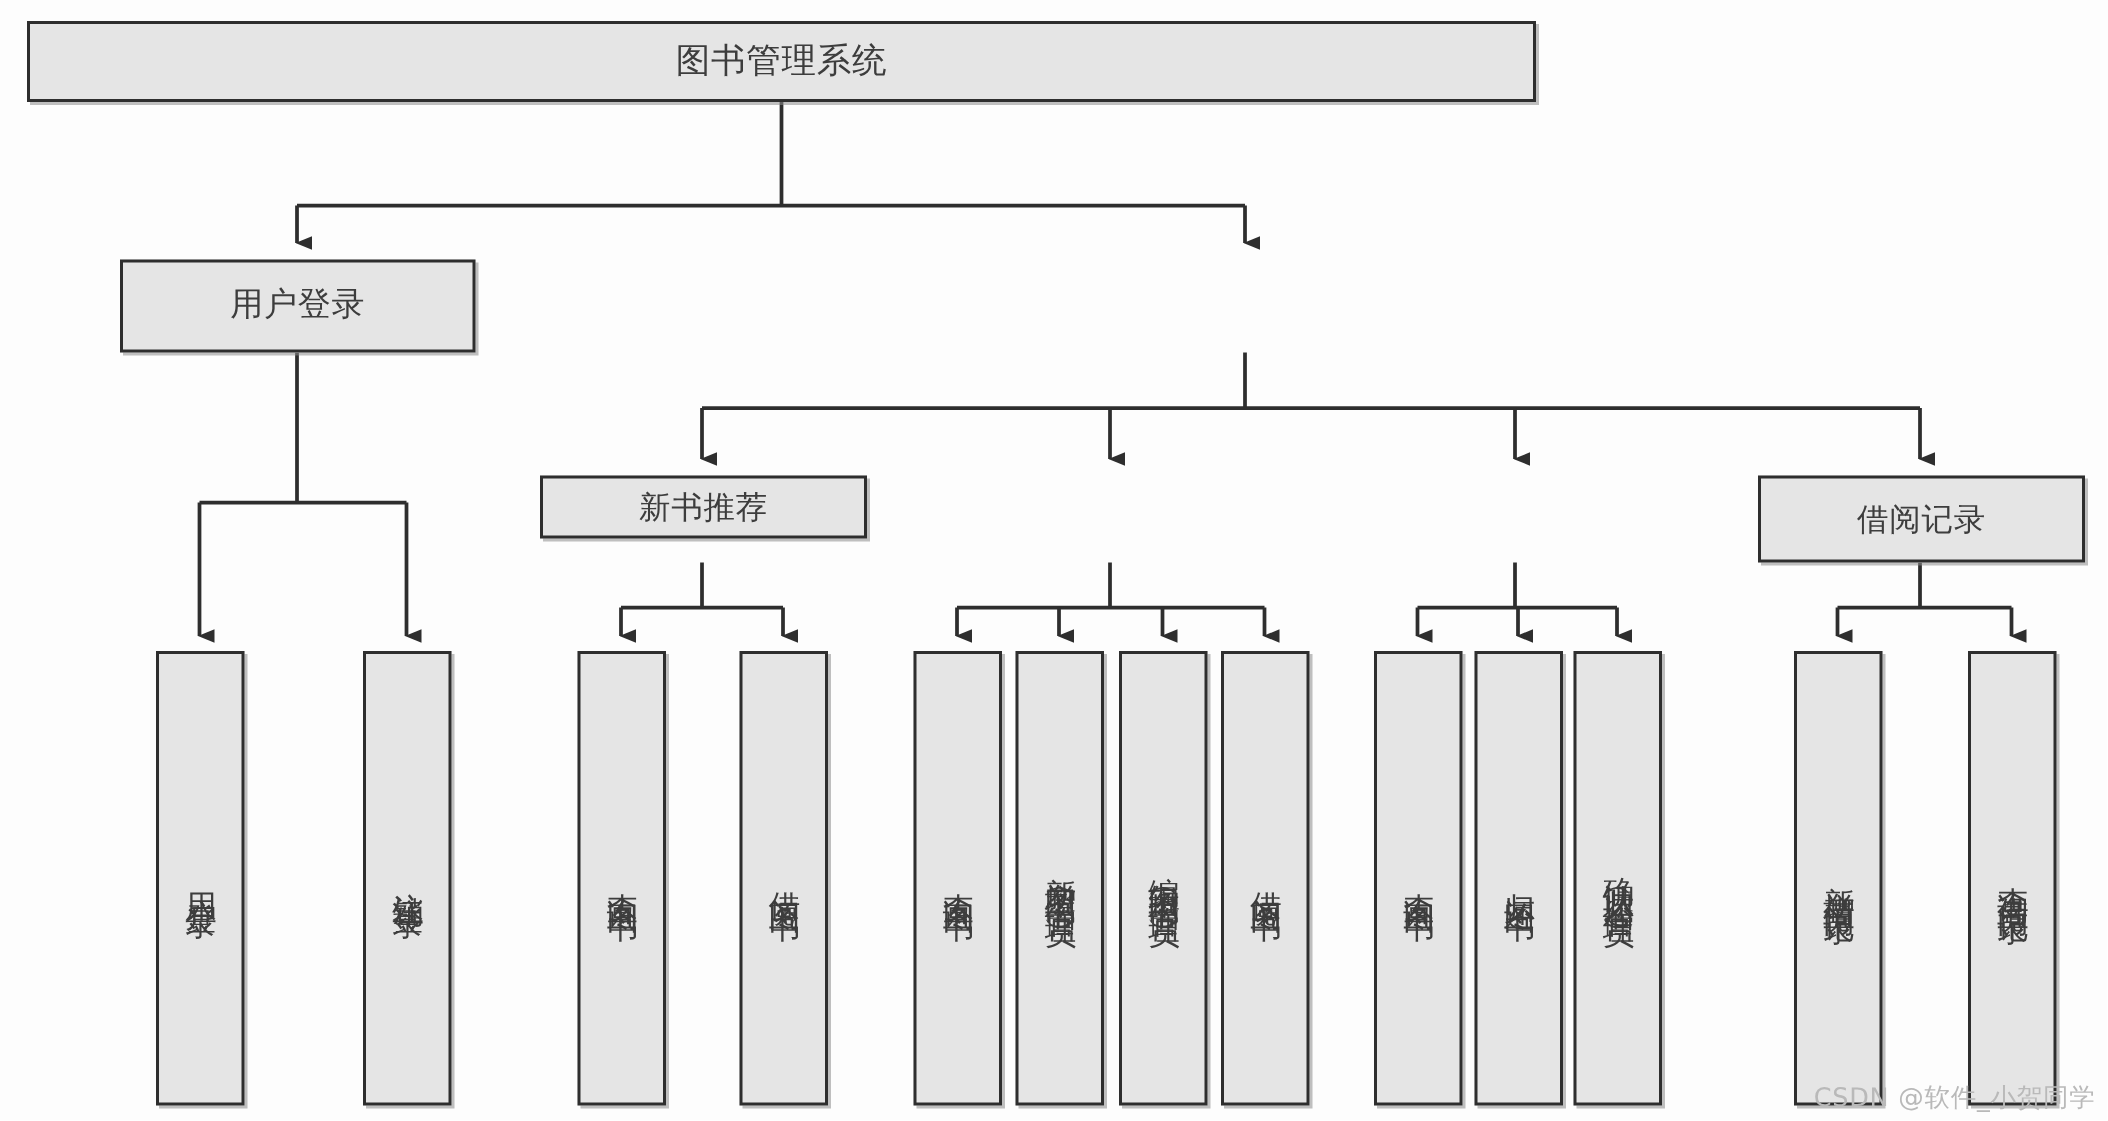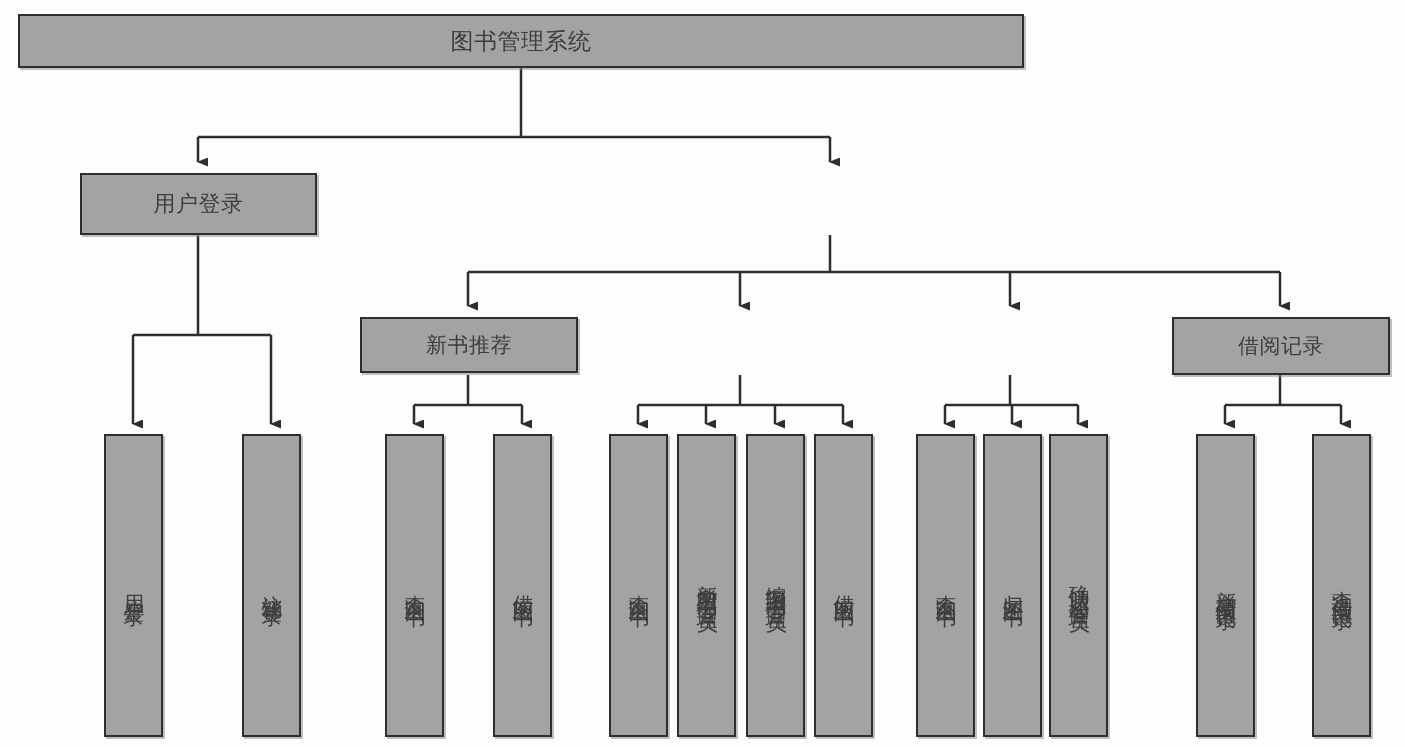"图书管理系统" .node { background: #a3a3a3 -> #e5e5e5 }
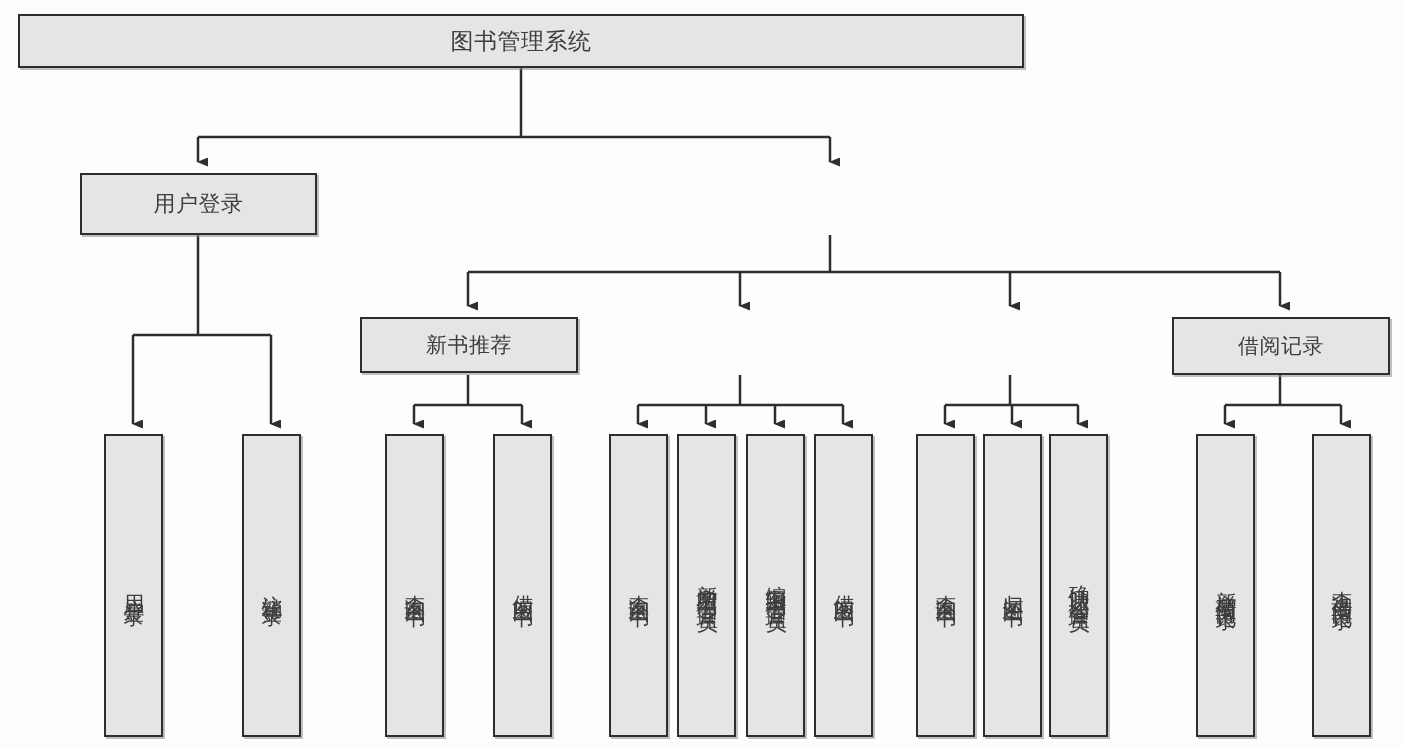"新书推荐" div.node { height: 56px -> 42px }
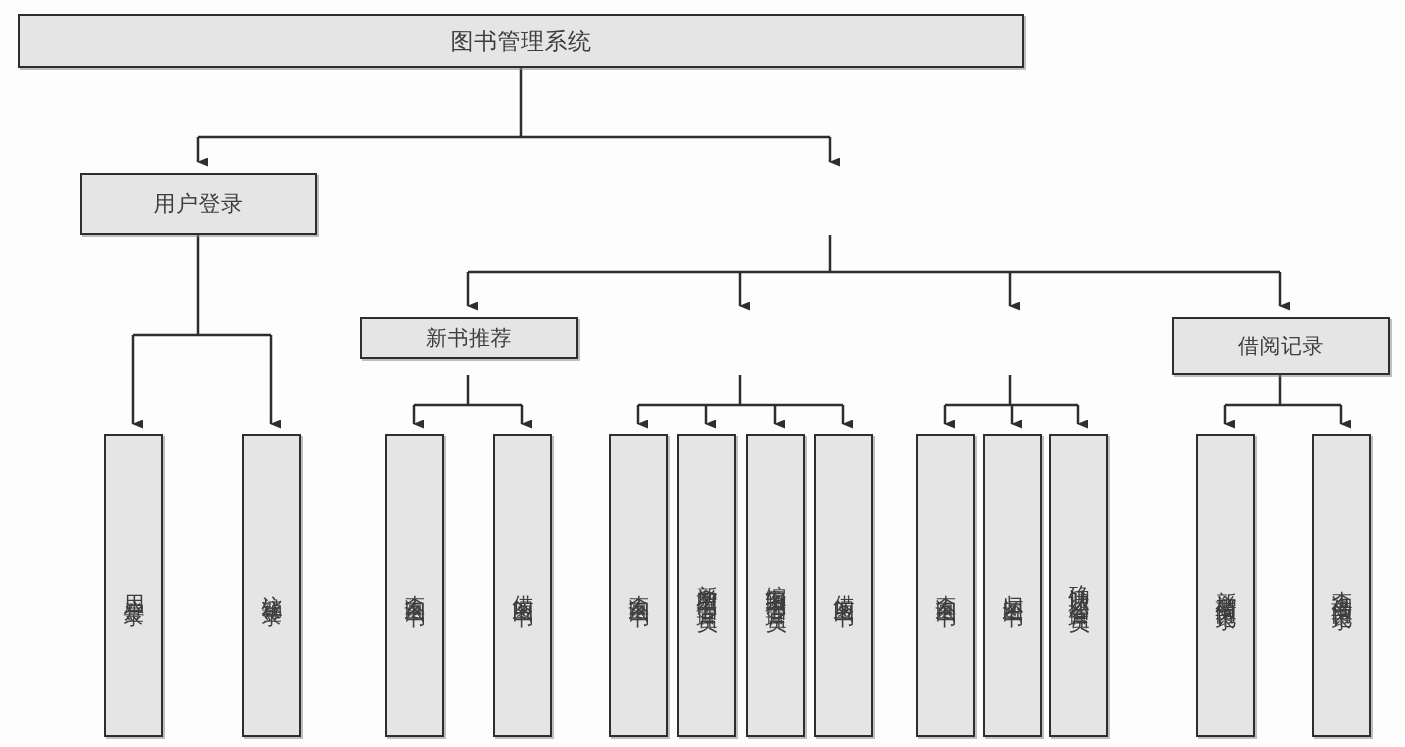"CSDN @软件_小贺同学" div { html: none -> <div>CSDN @软件_小贺同学</div> }
